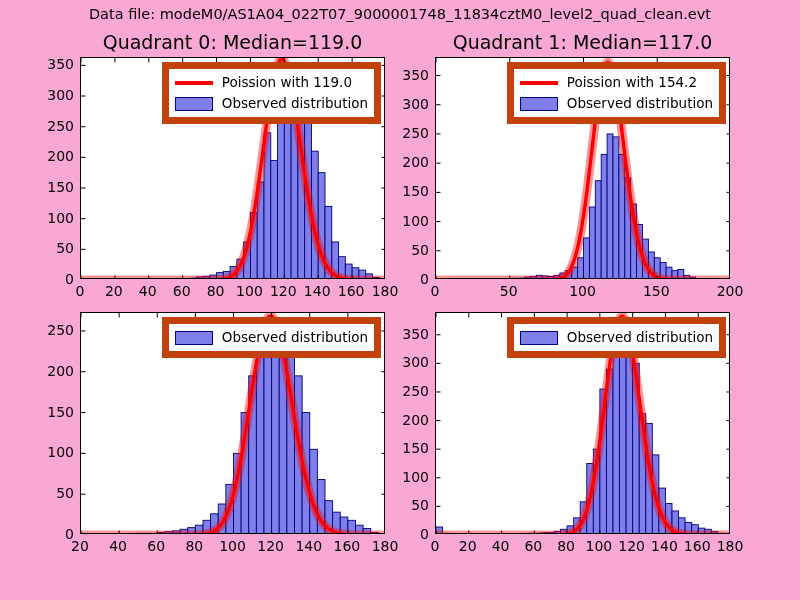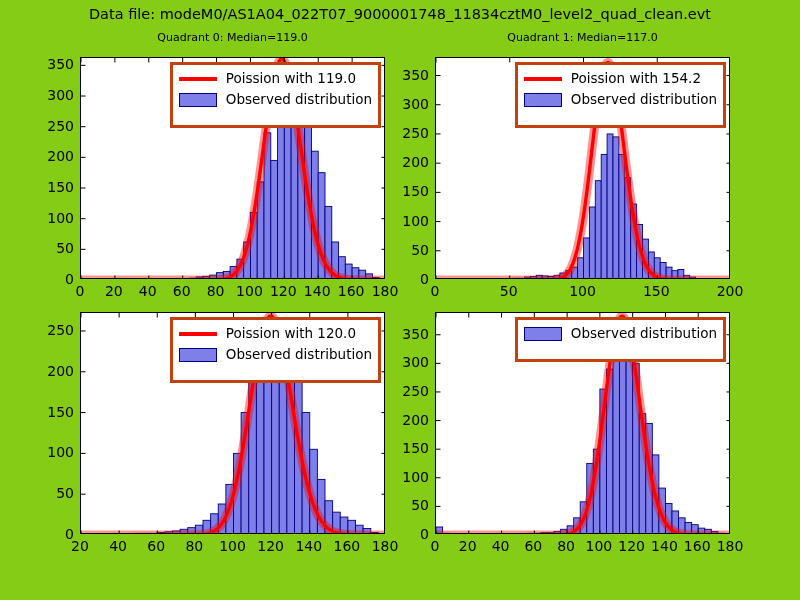"Data file:" #figure { background: #84cc16 -> #f9a8d4 }
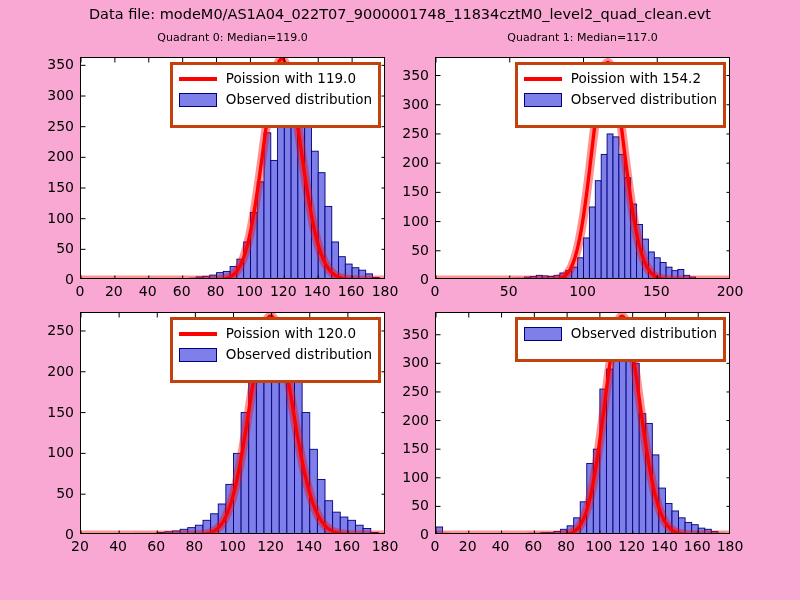"Quadrant 0: Median=119.0" .sub-title { font-size: 11px -> 19px }
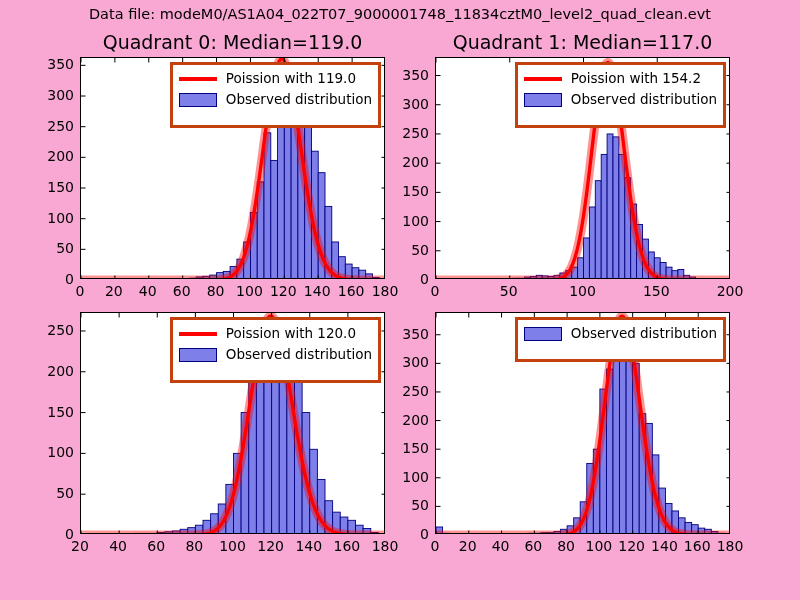"Poission with 119.0" .legend { border: 3px solid #c2410c -> 7px solid #c2410c; padding: 3px 6px 15px 5px -> 3px 6px 3px 5px }
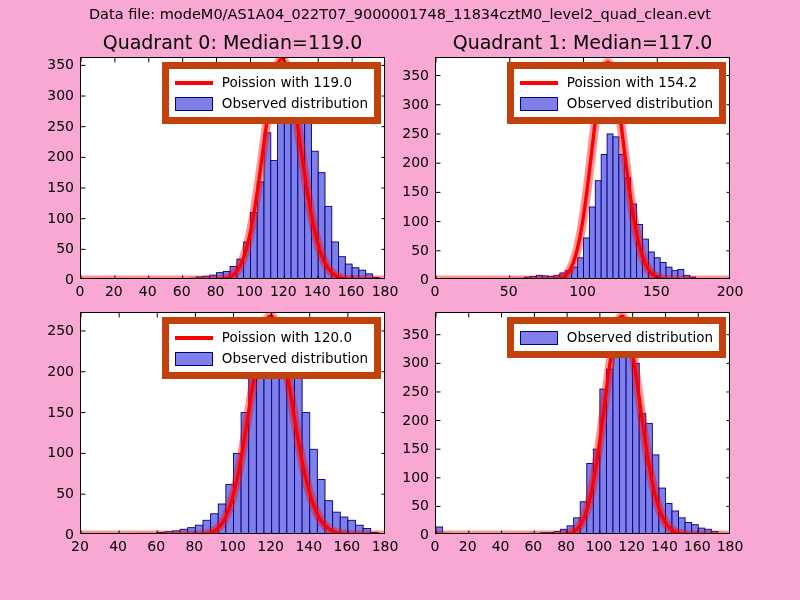"Poission with 120.0" div.legend-row { html: <div> <span> <span></span> </span> <span>Poission with 120.0</span> </div> -> none }
